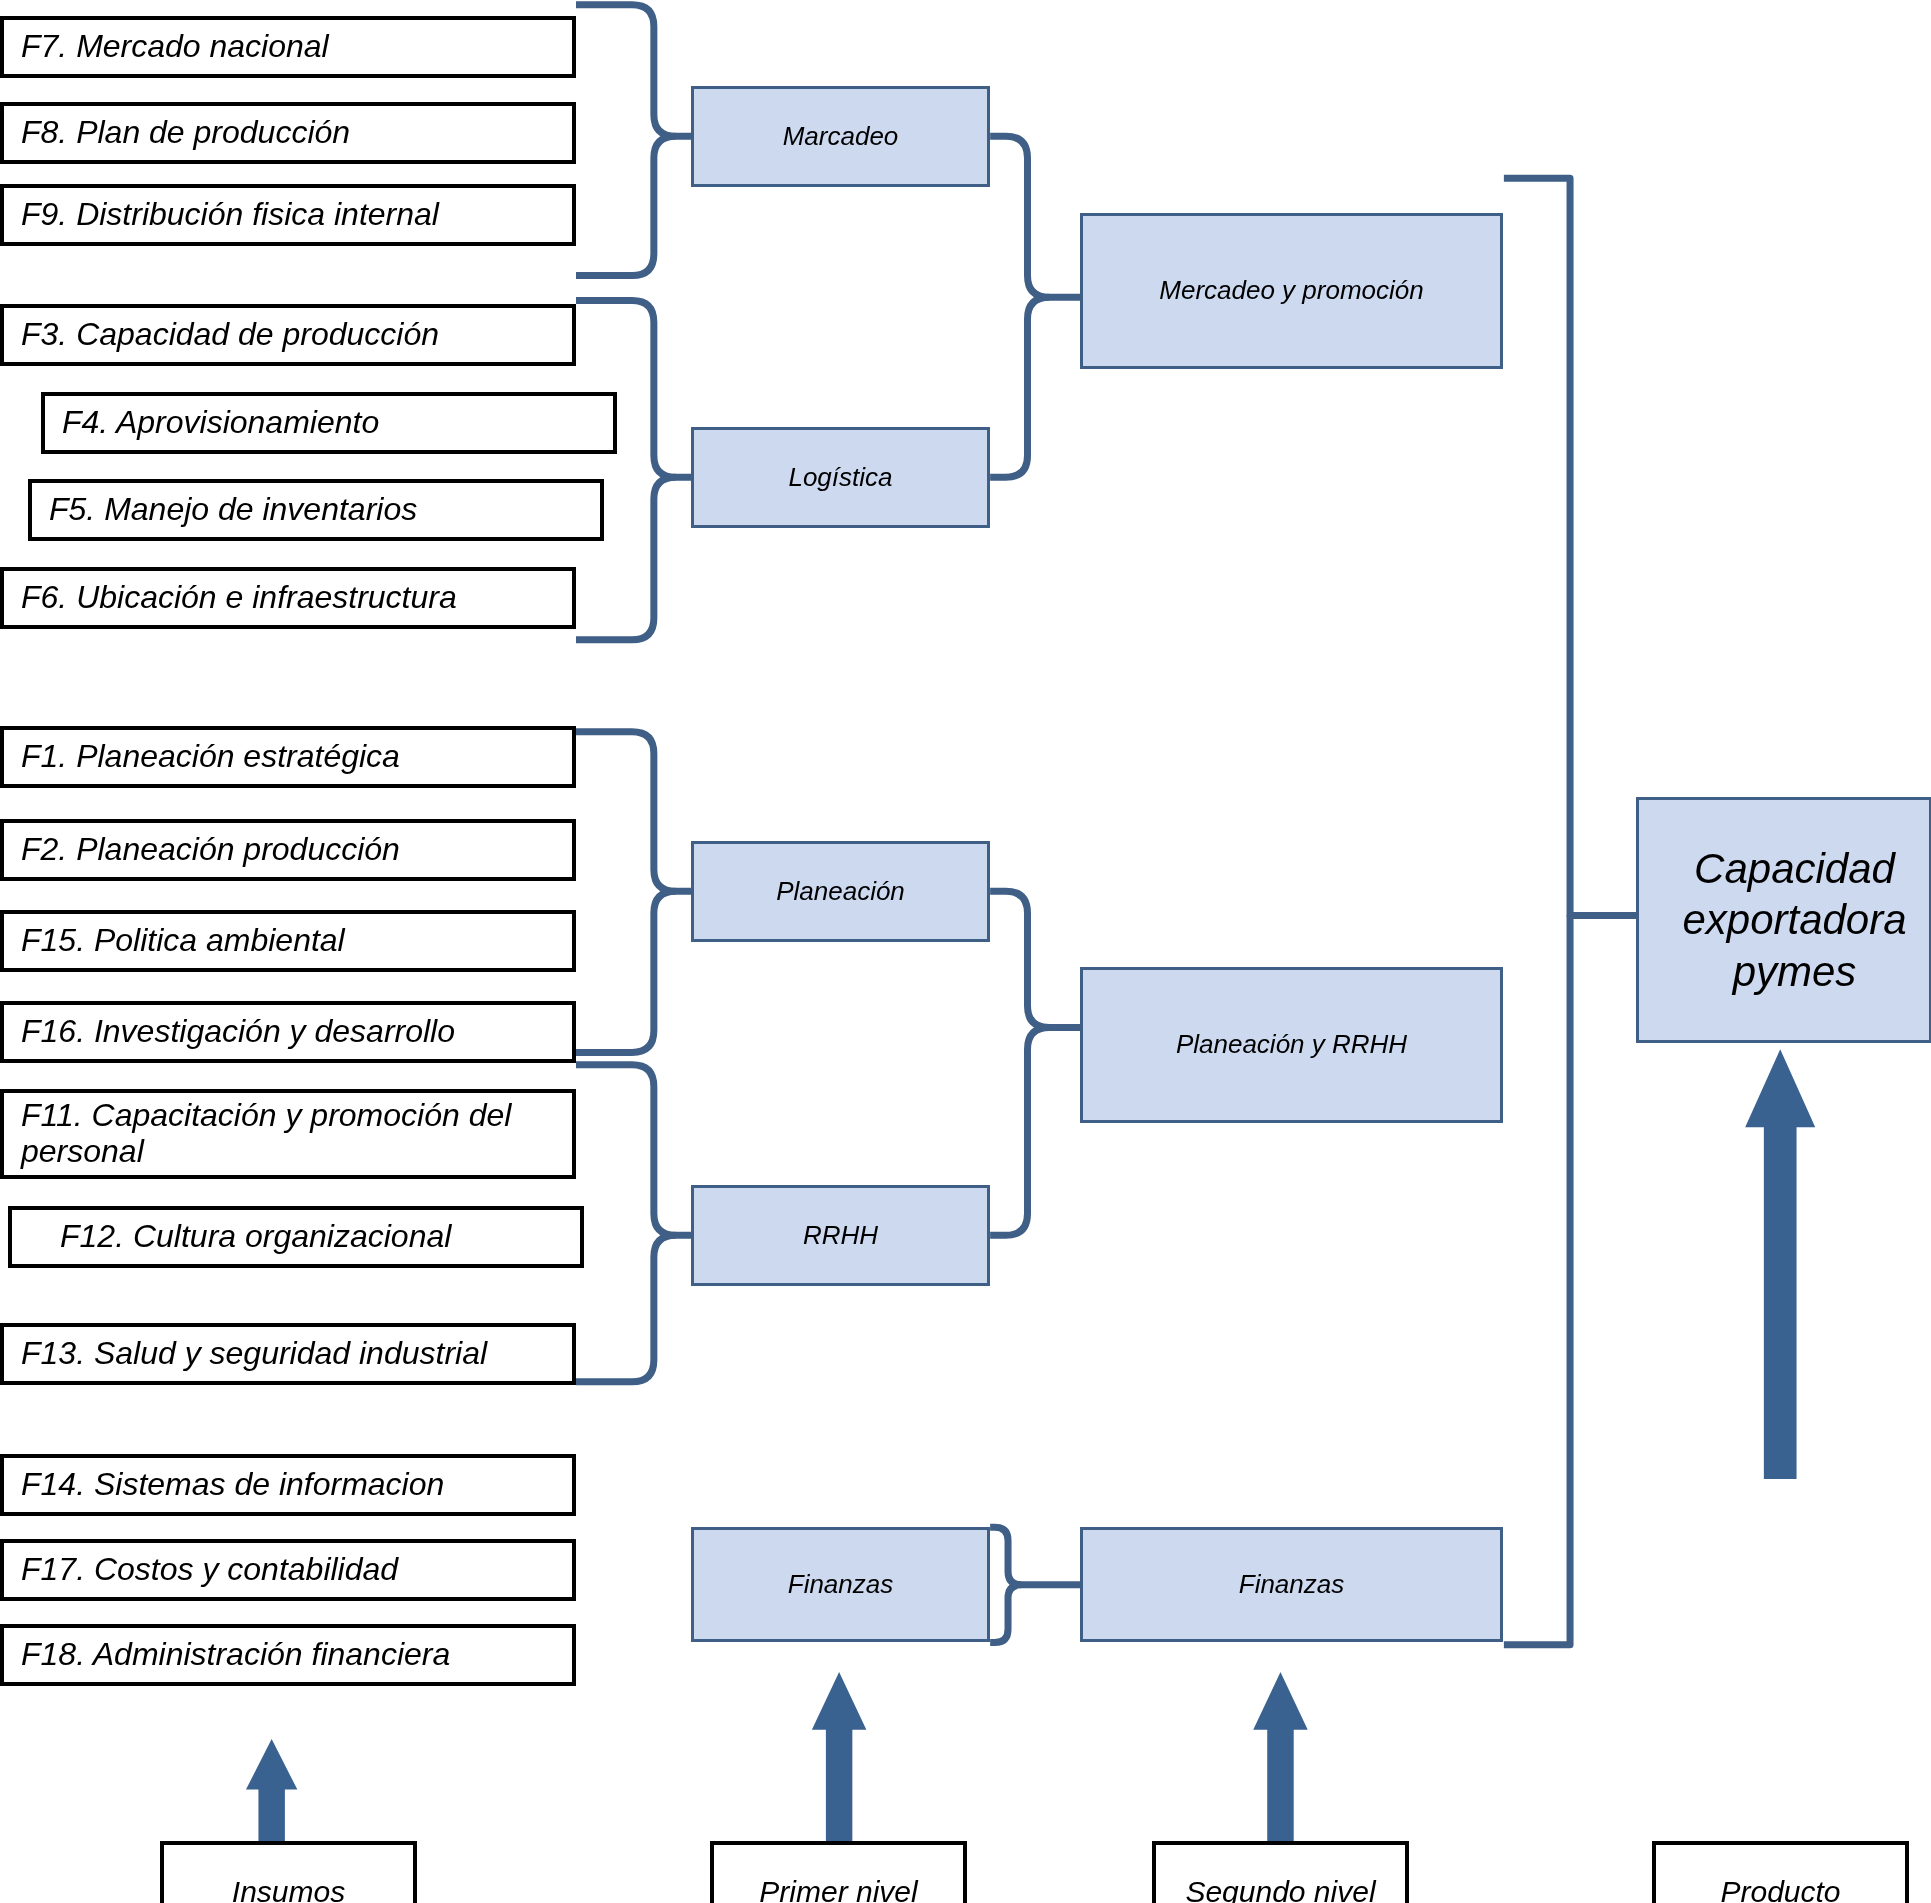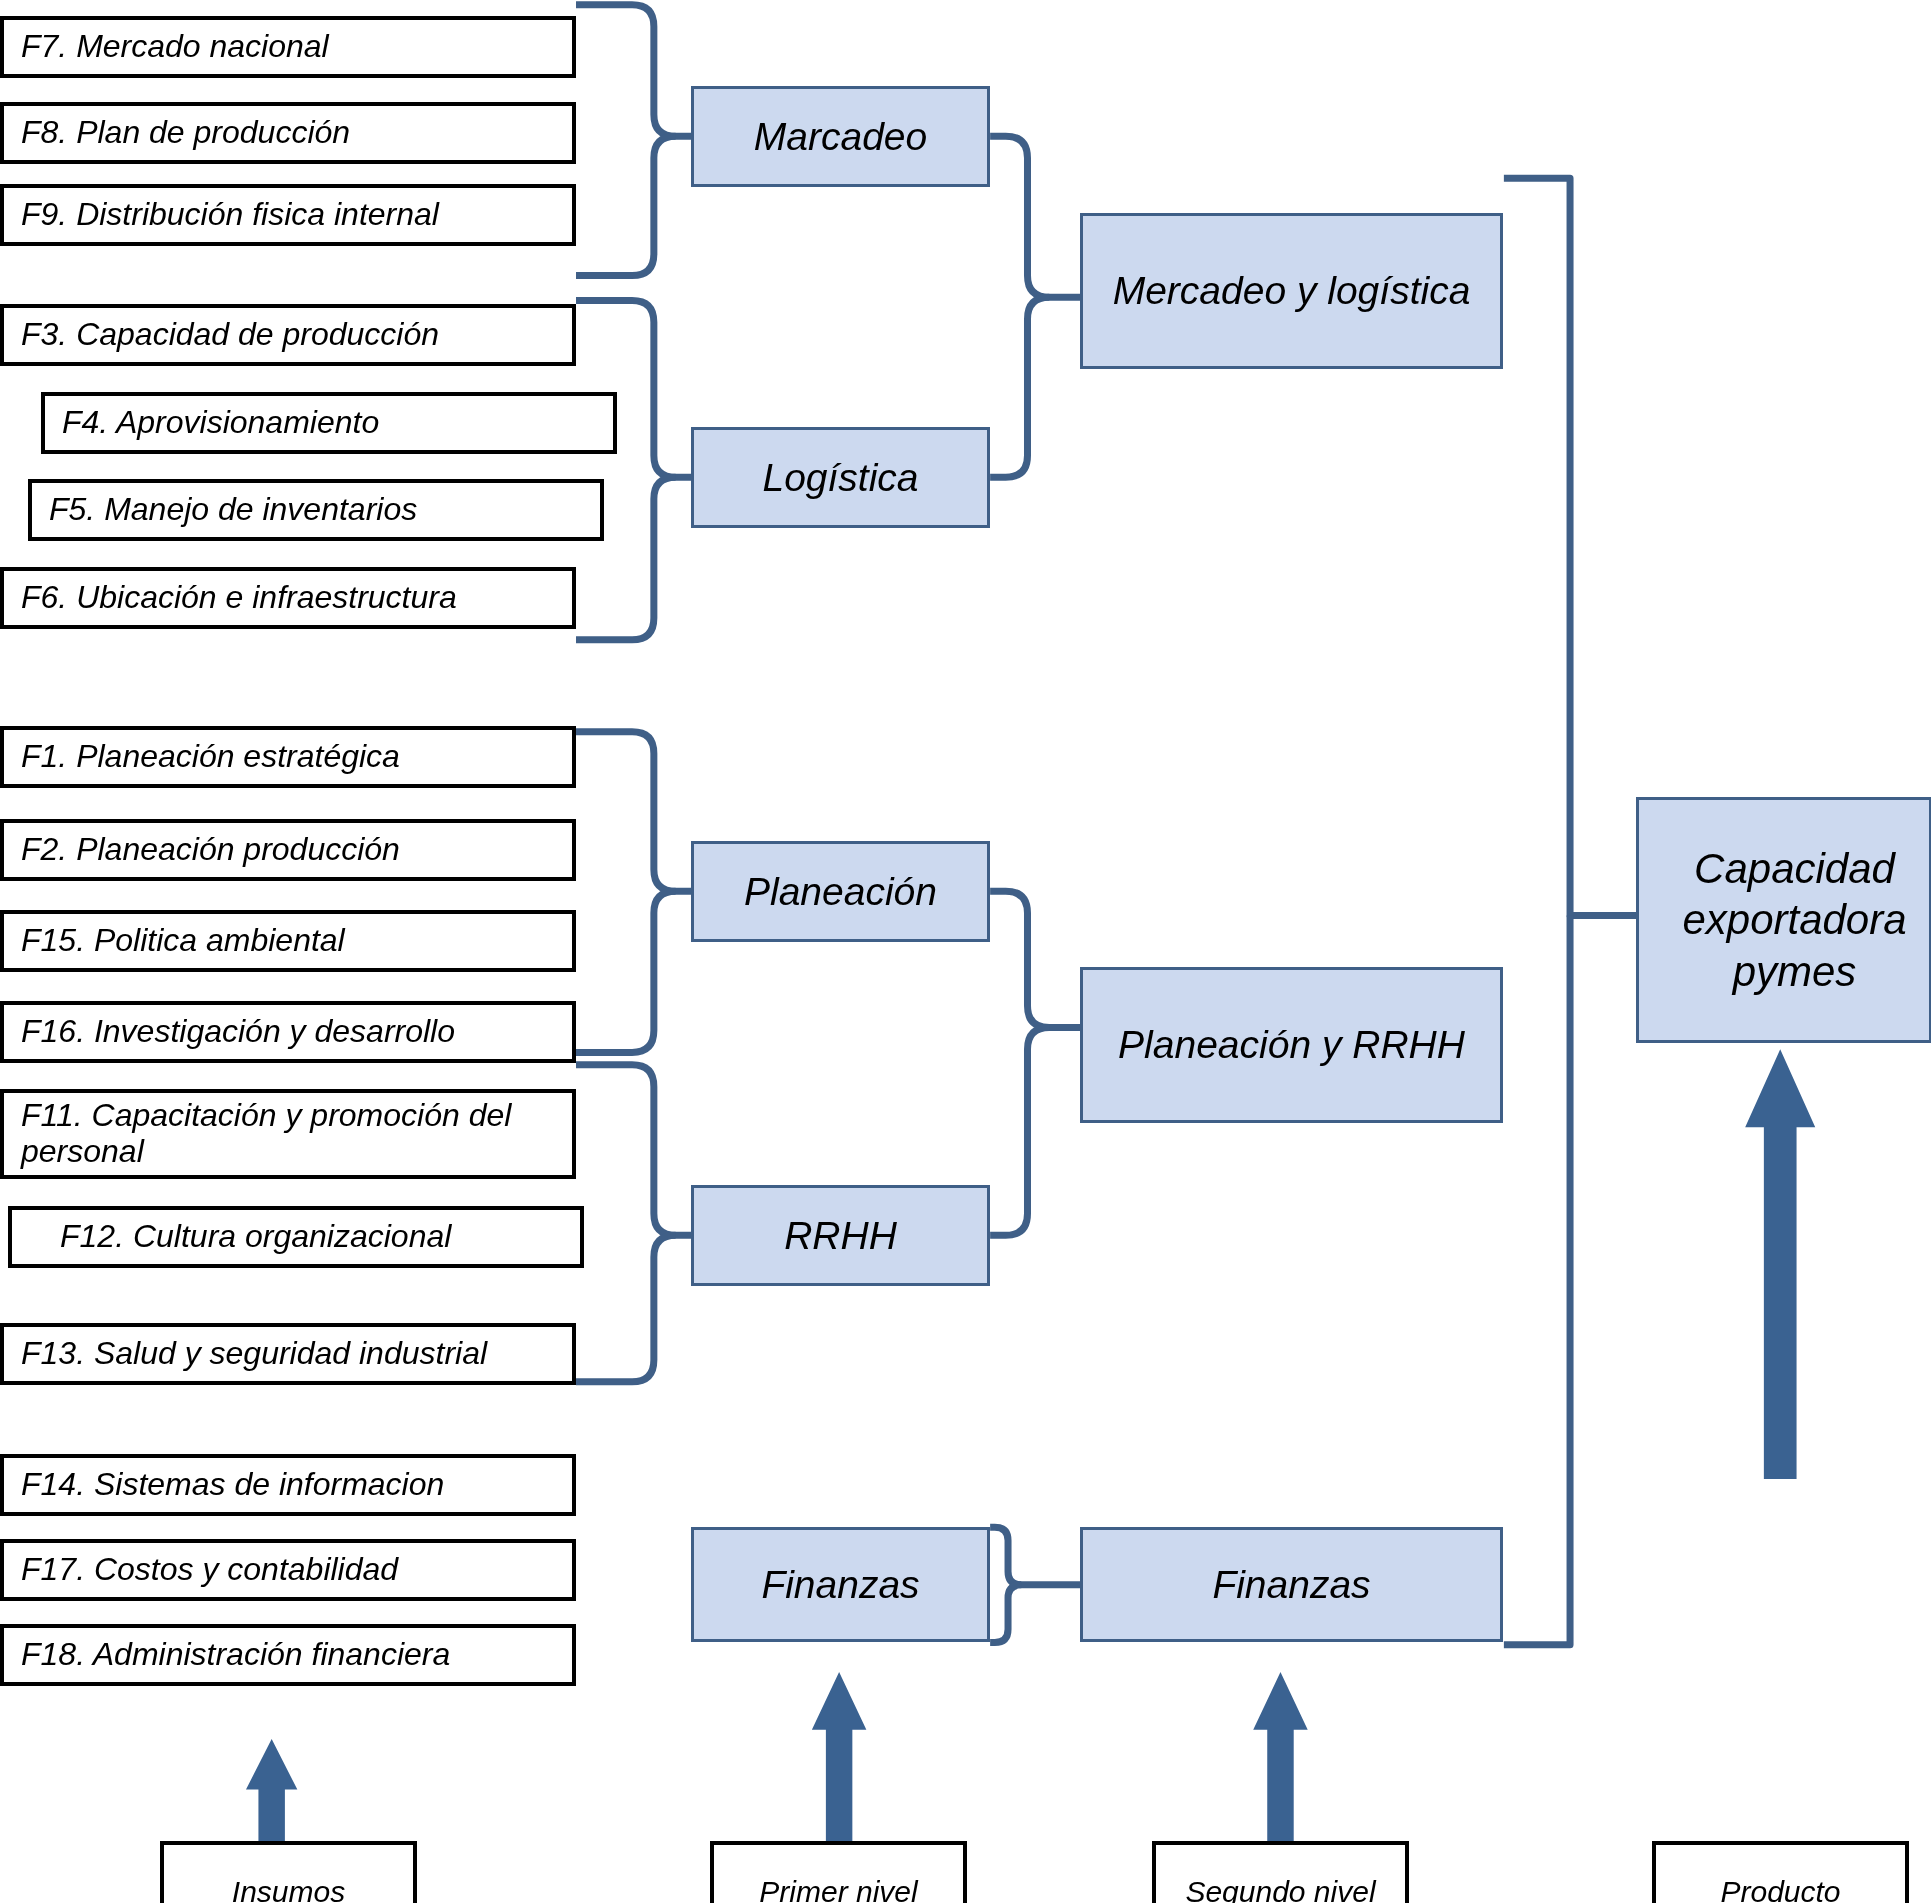"Marcadeo" .bluebox { font-size: 39px -> 26px }
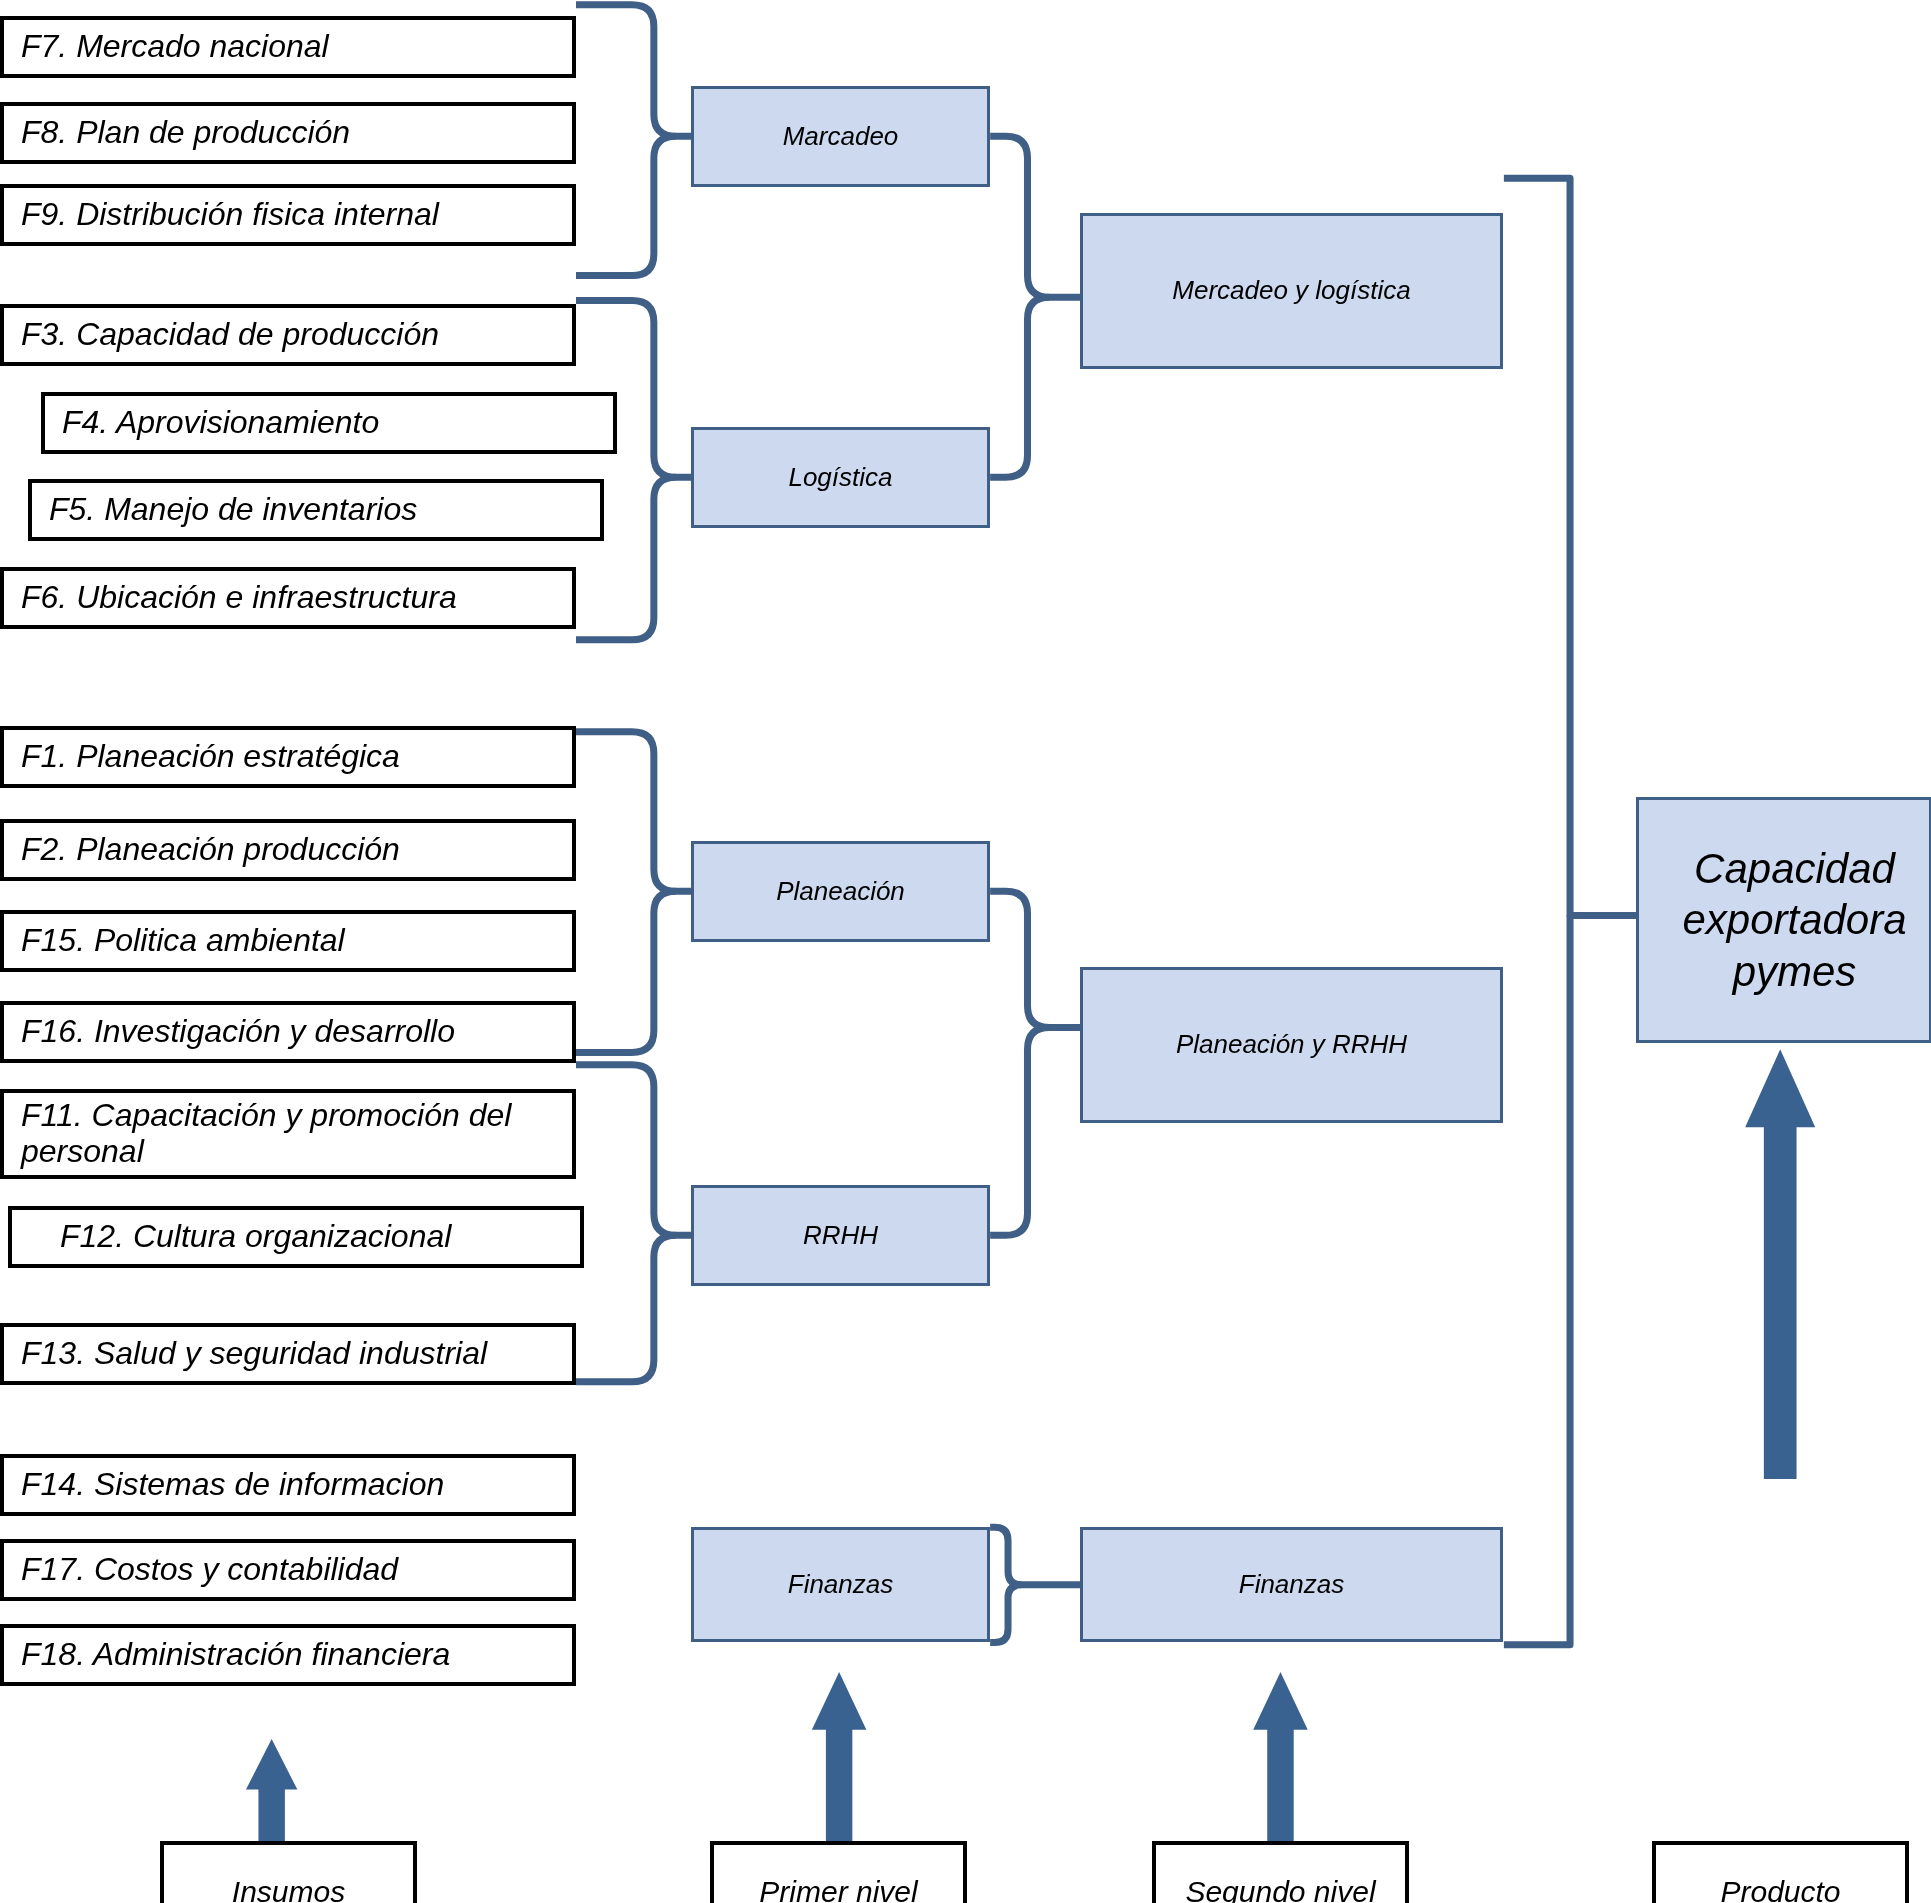"Mercadeo y logística" span.lbl { text: logística -> promoción }
